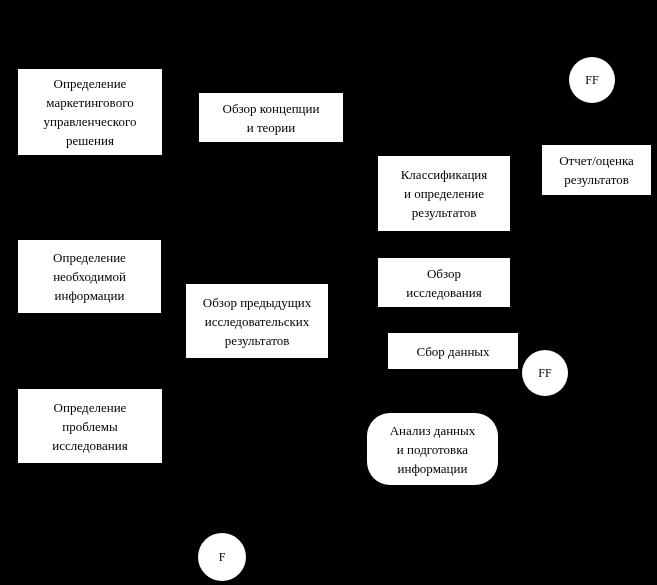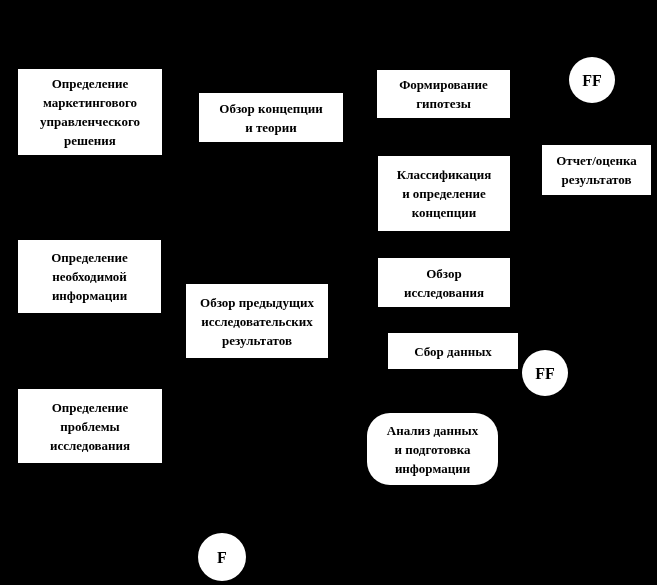"Определение" .node { font-weight: bold -> normal }
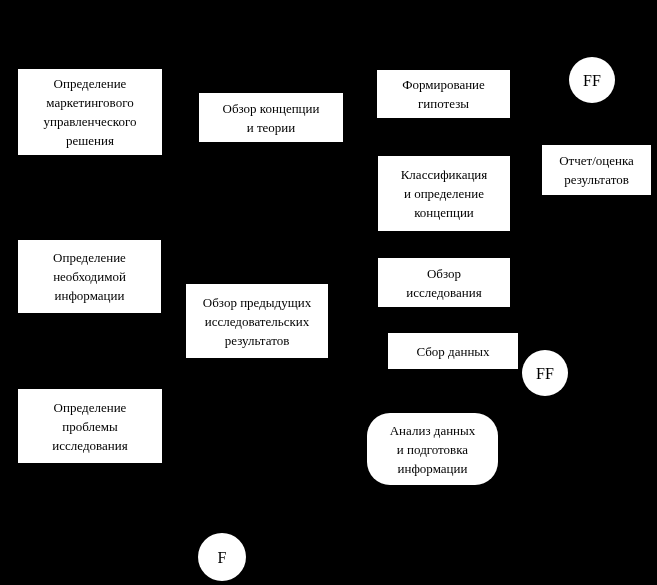"Формирование" div.node { html: <div> <span>Формирование гипотезы</span> </div> -> none }
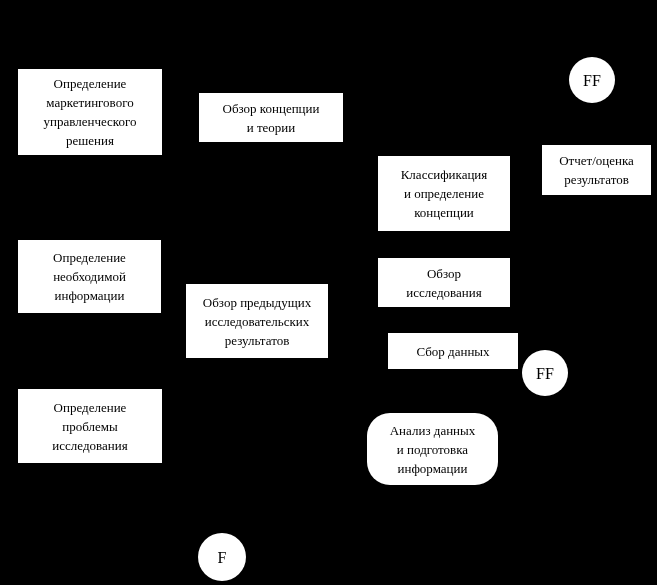"FF" .circle { font-size: 16px -> 12px }
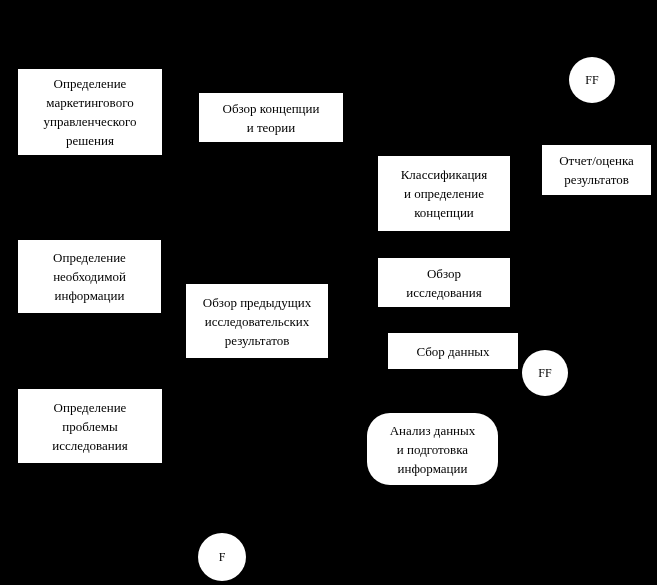"Классификация" span.label { text: концепции -> результатов }
